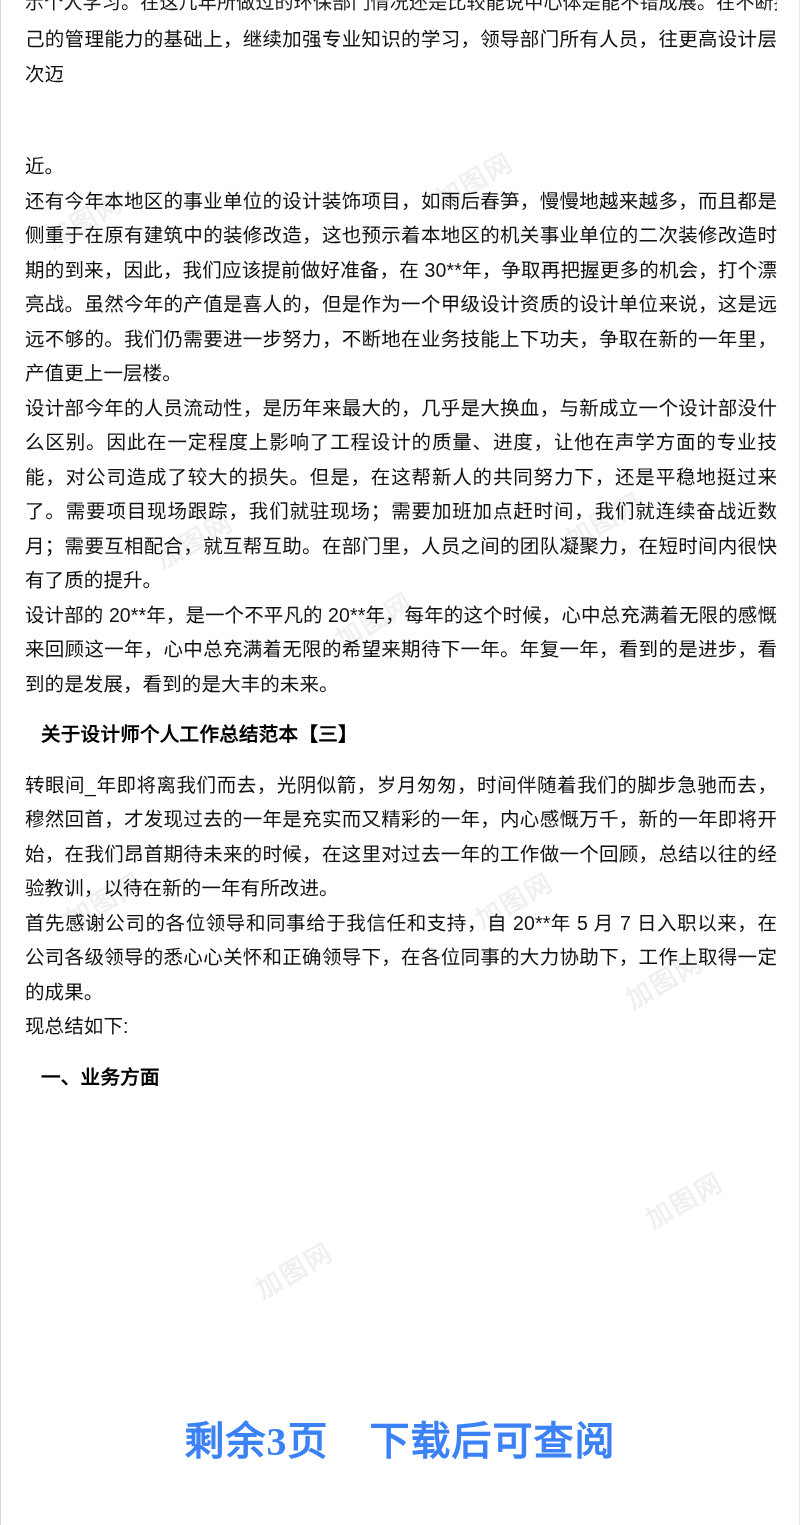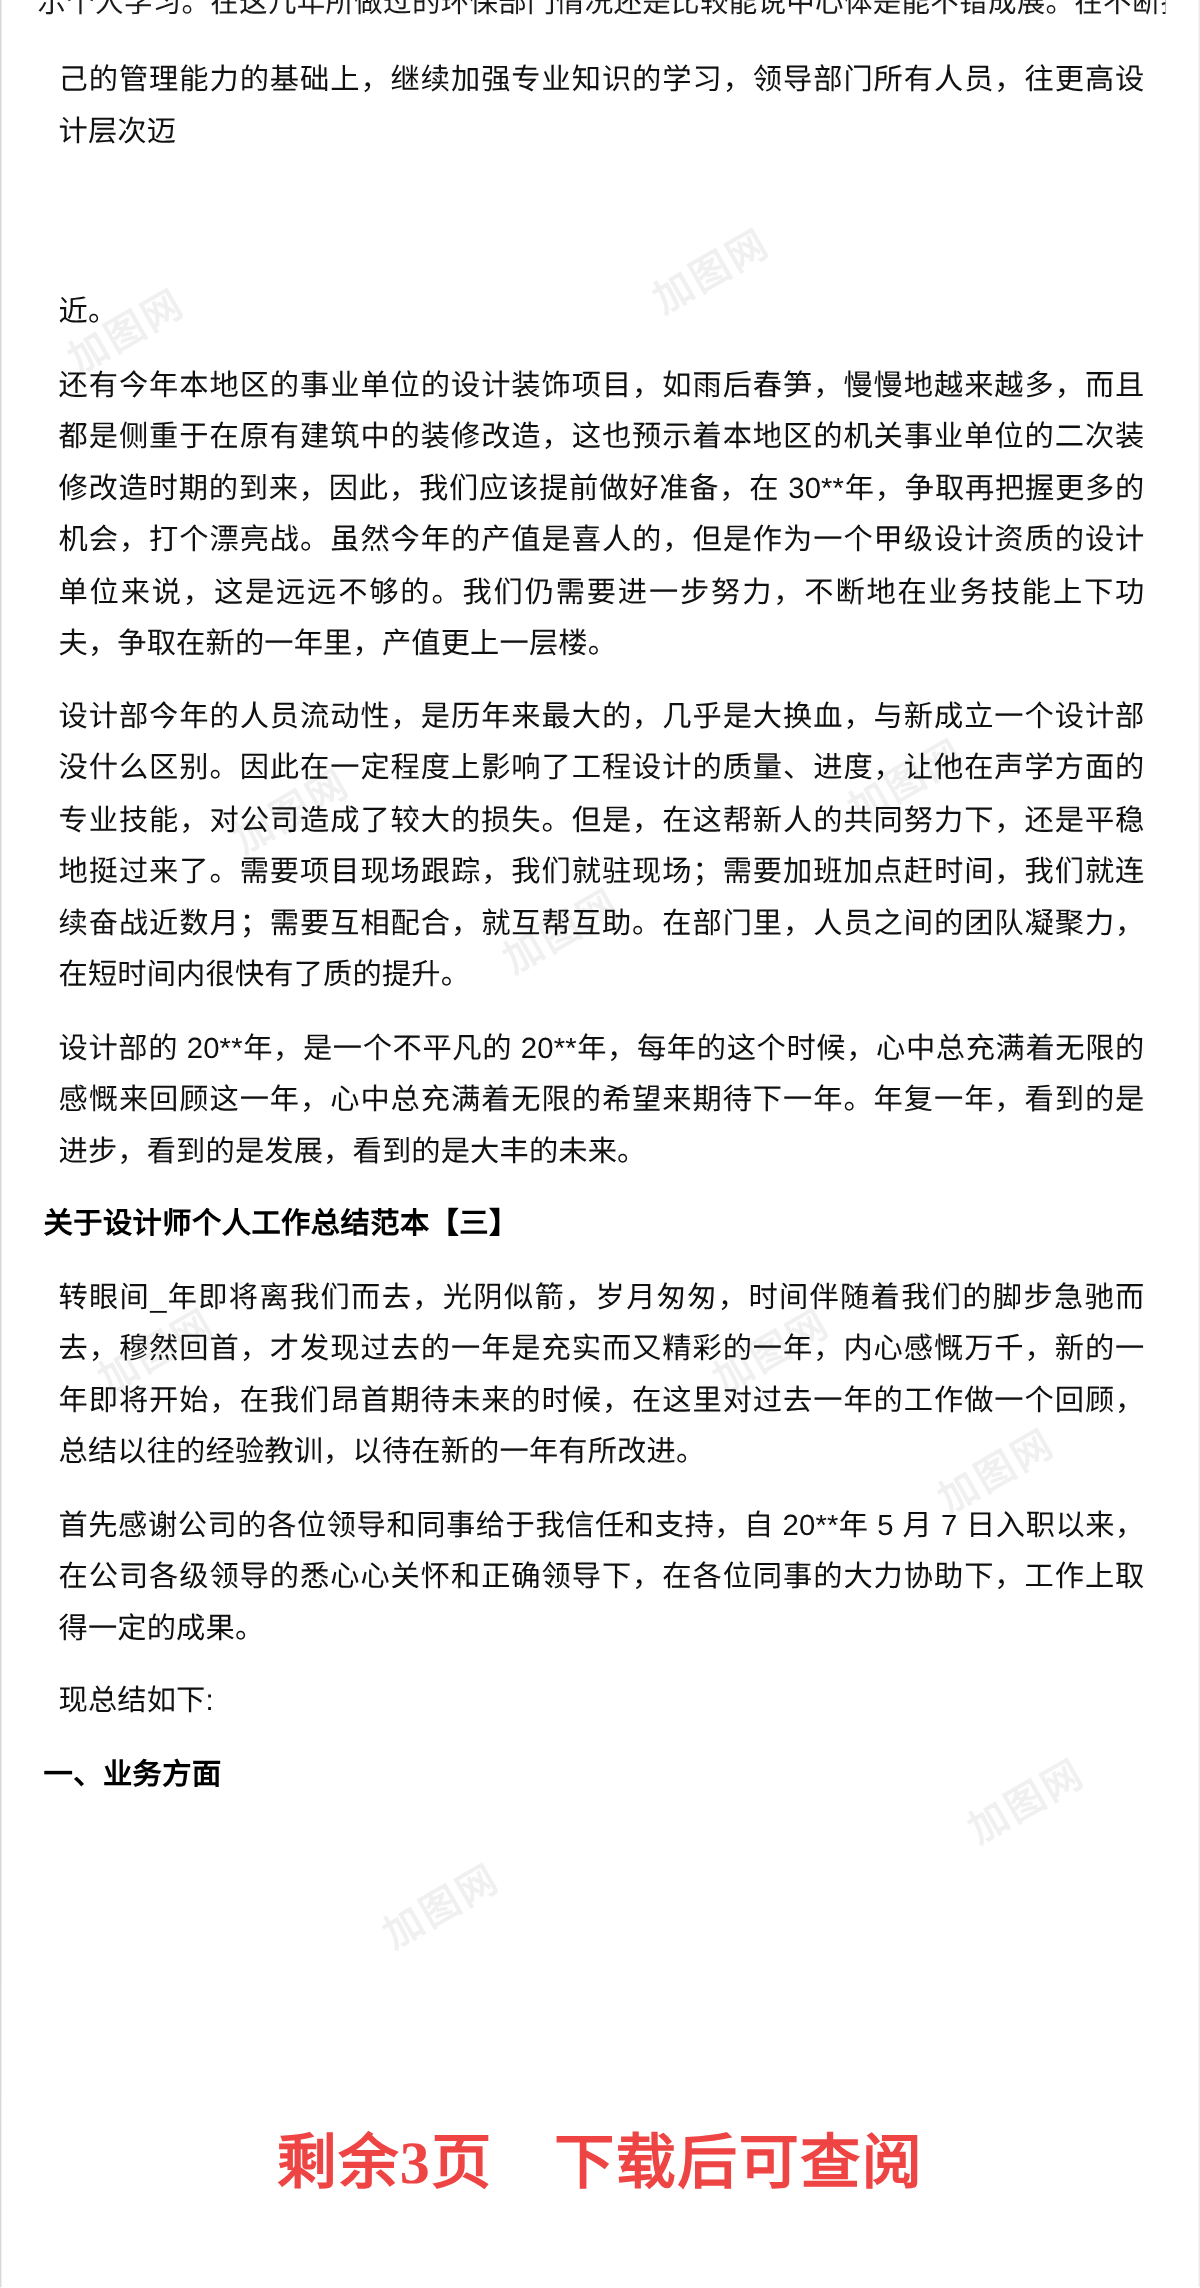"己的管理能力的基础上，继续加强专业知识的学习，领导部门所有人员，往更高设计层次迈" p.para { margin: 14px -> 0 }
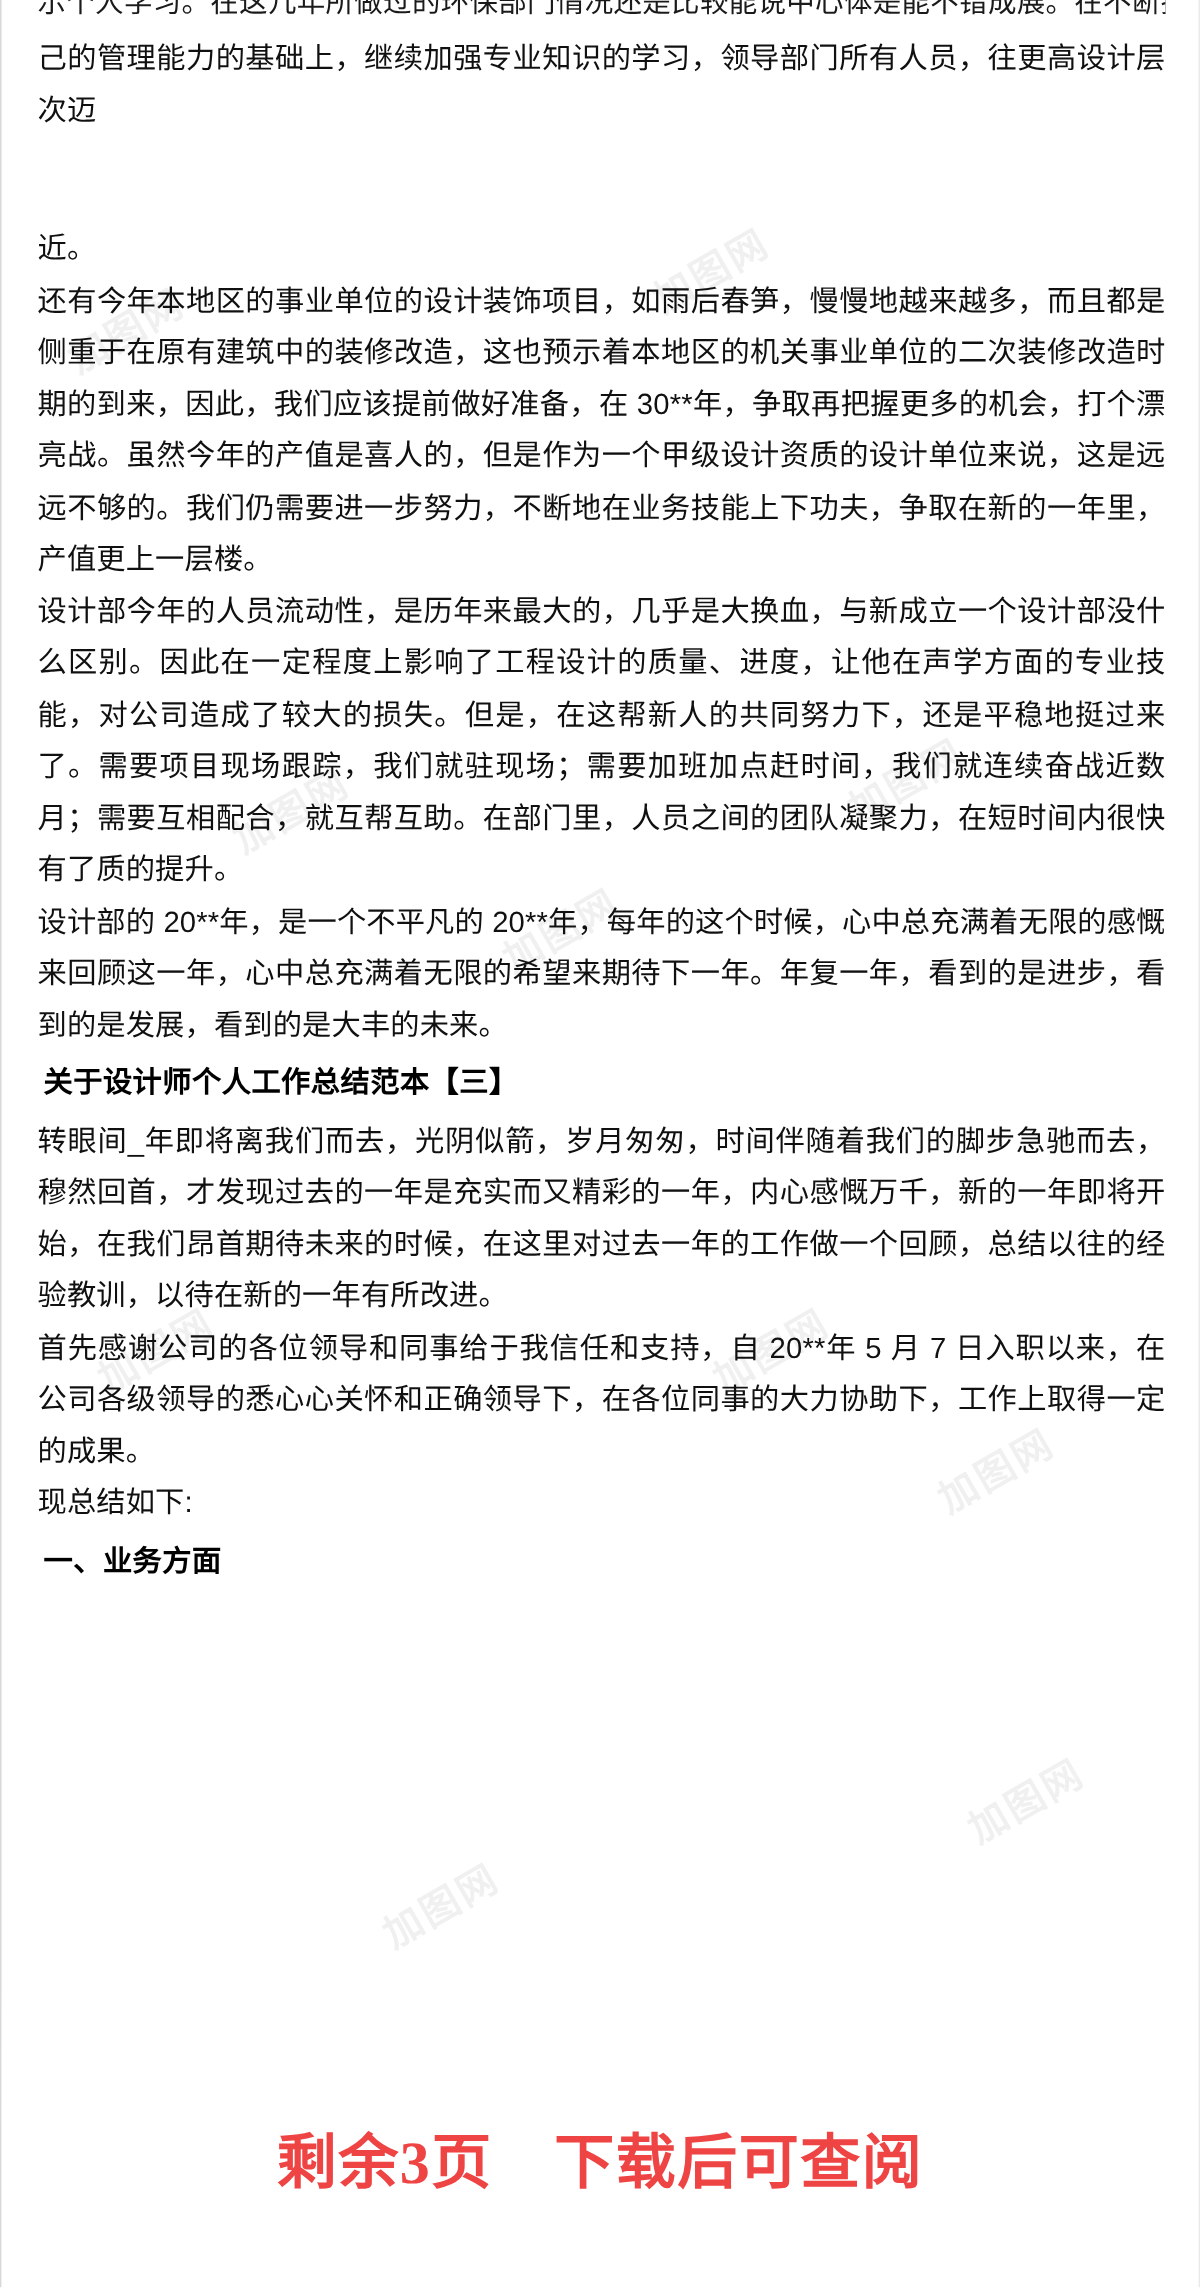"关于设计师个人工作总结范本【三】" p.heading { margin: 4px -> 16px }
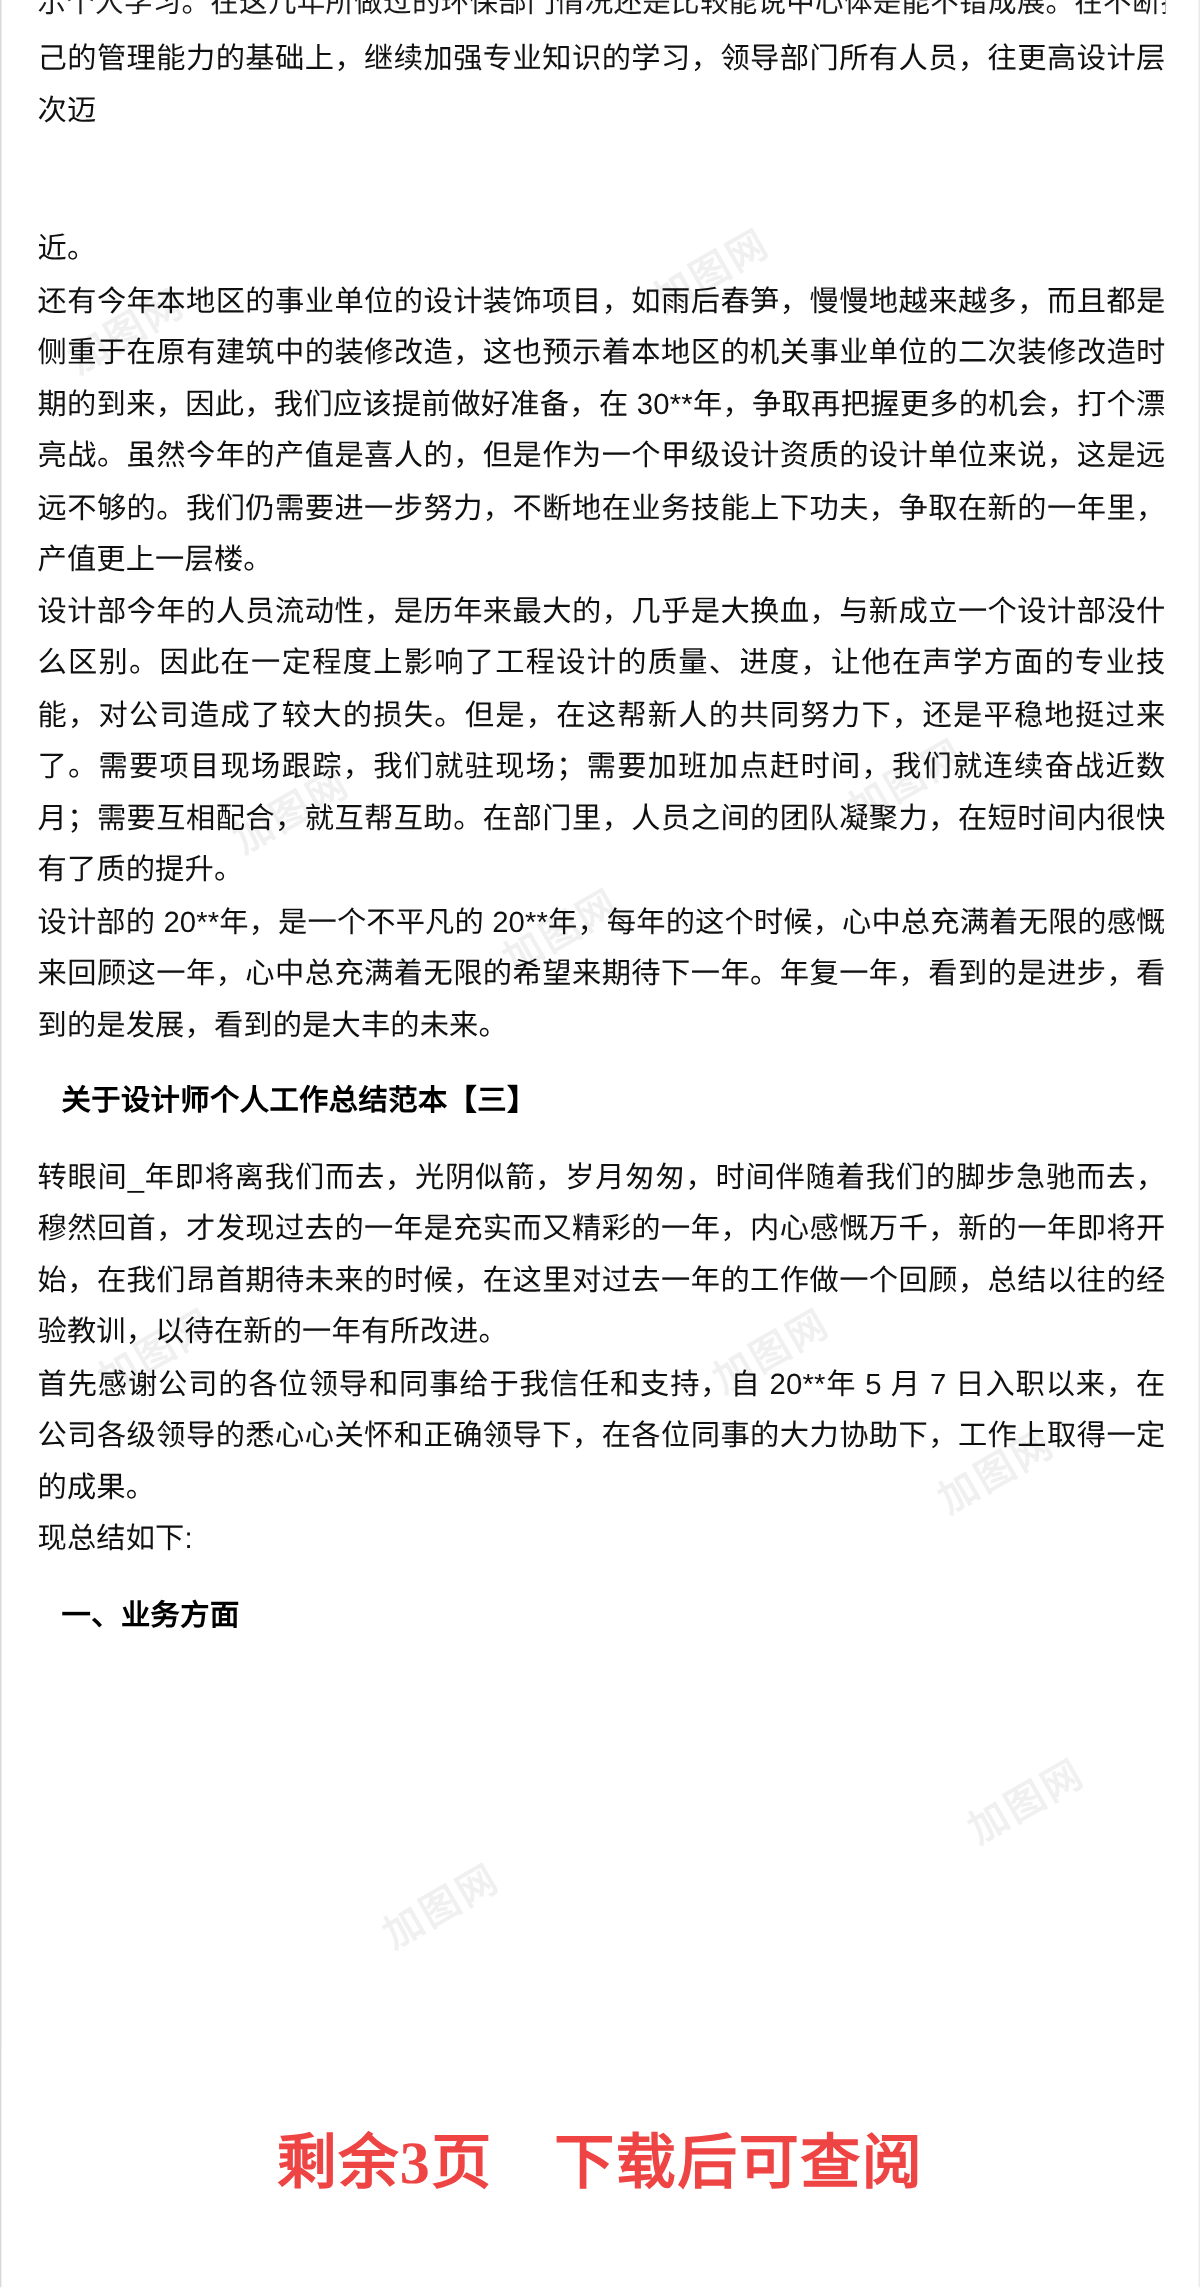"剩余3页 下载后可查阅" .download-banner .banner-text { color: #ef4444 -> #3b82f6 }
